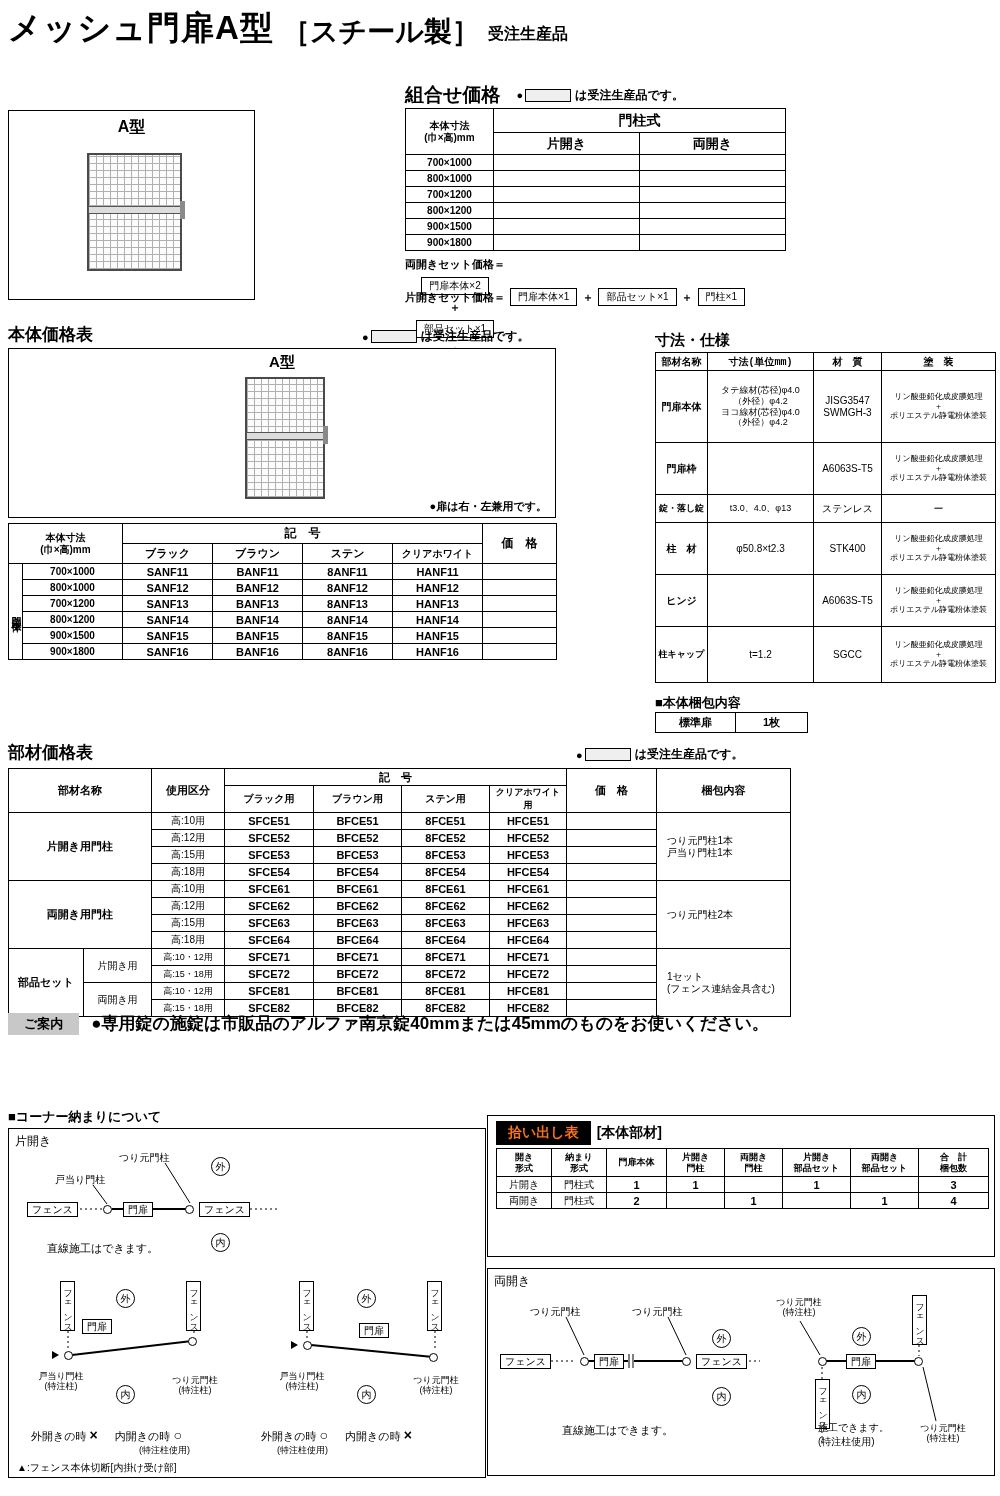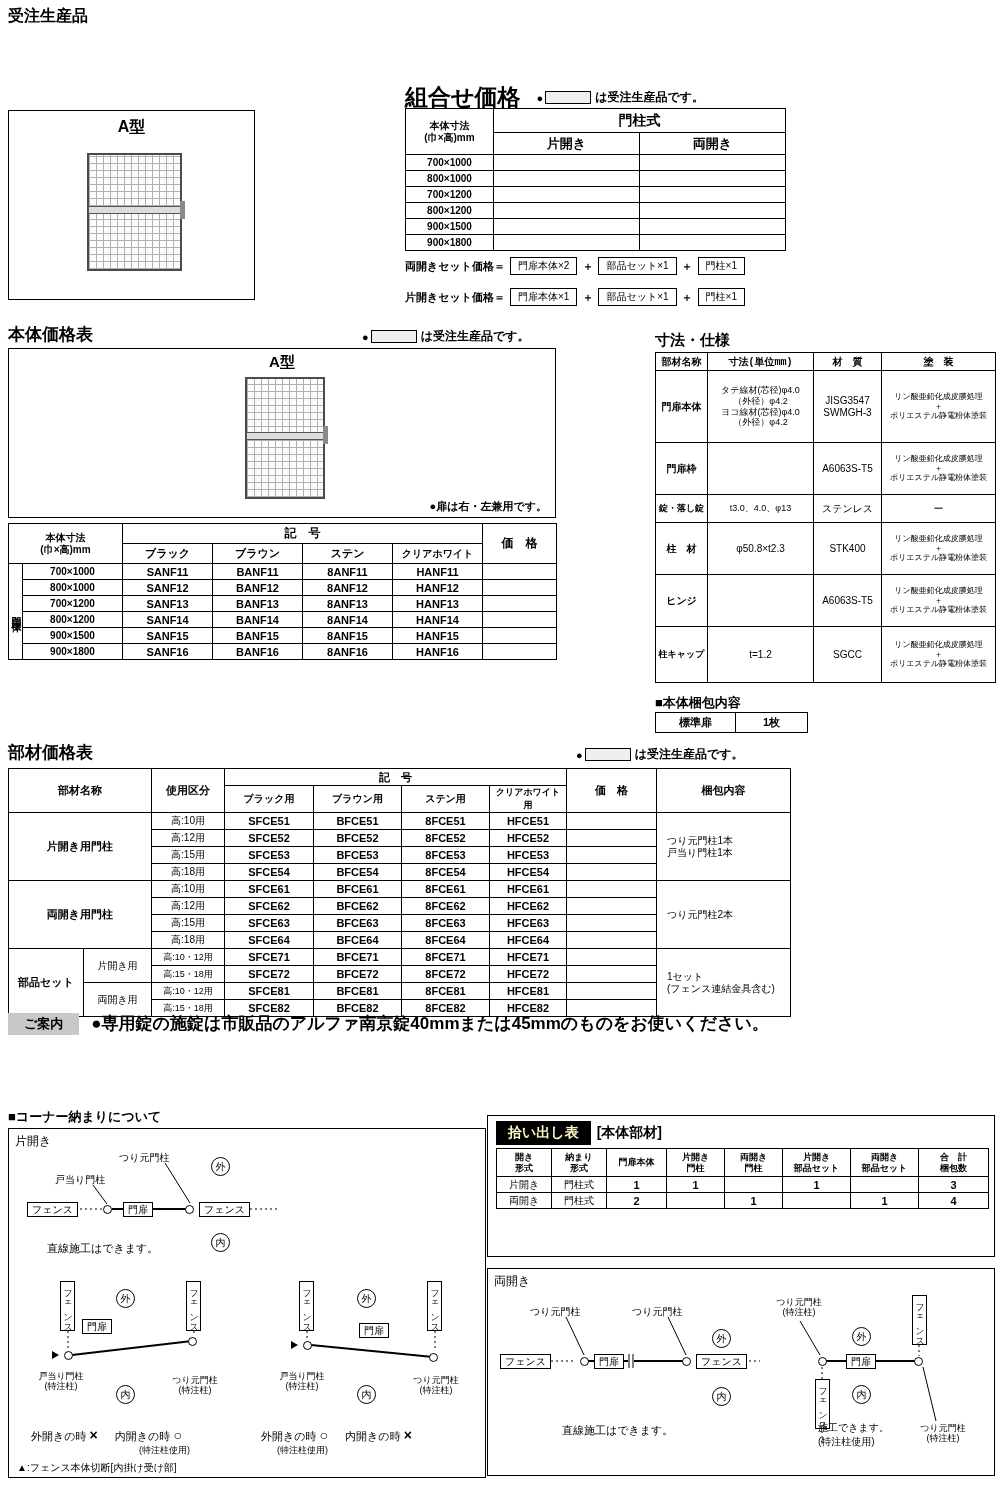"メッシュ門扉A型" span { html: none -> <span>メッシュ門扉A型</span> }
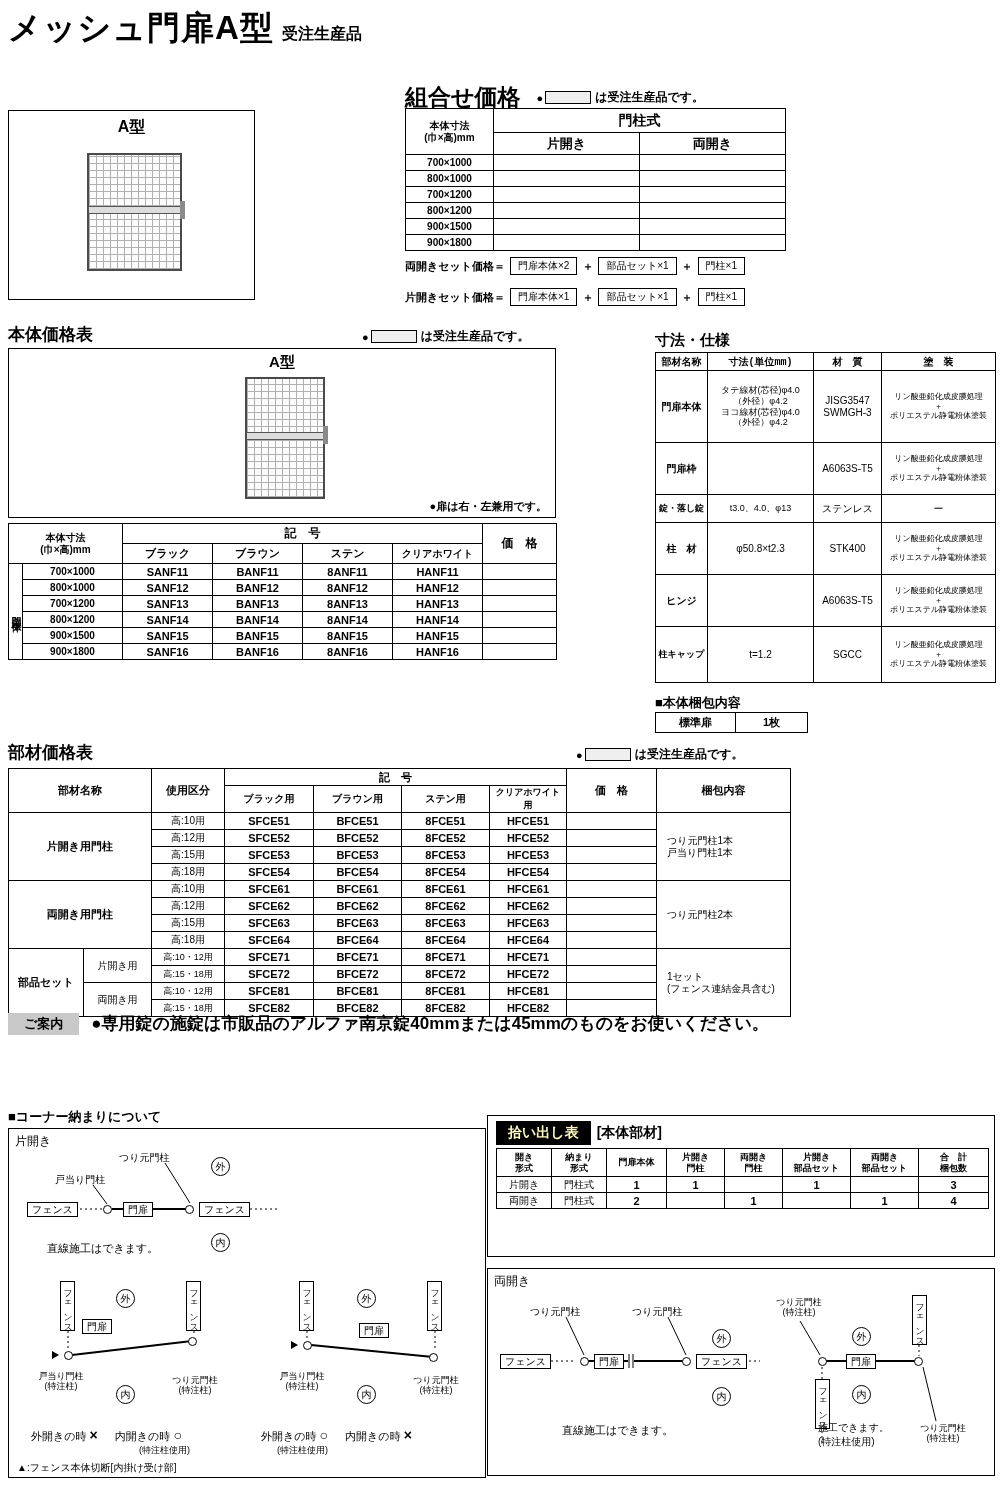"［スチール製］" span { html: none -> <span>［スチール製］</span> }
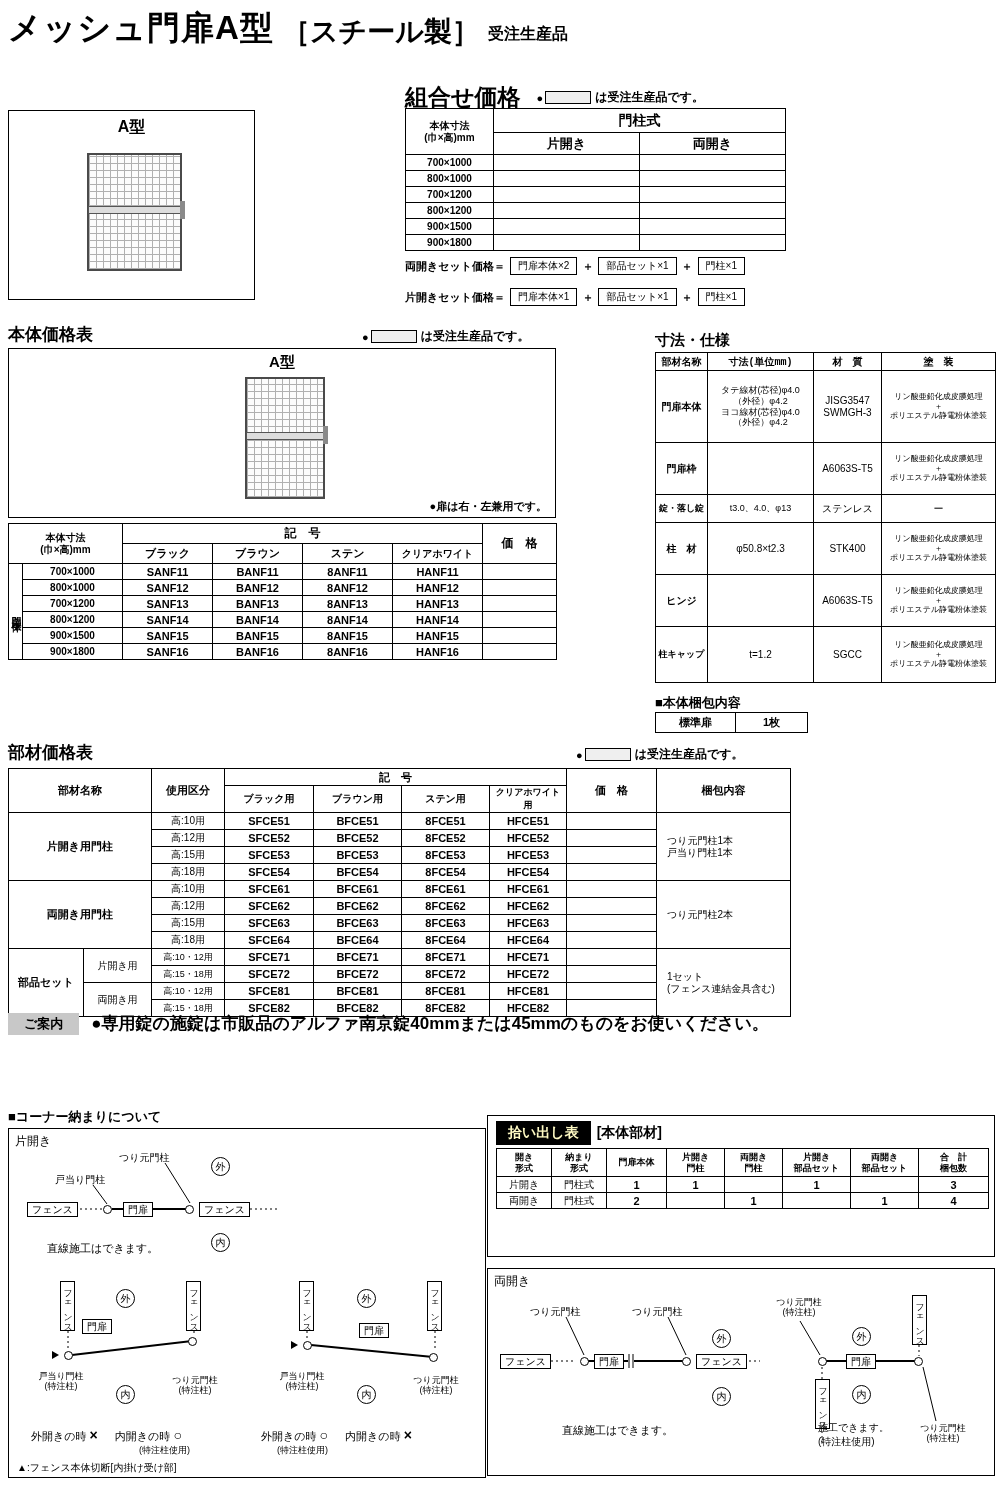"組合せ価格" span { font-size: 23px -> 19px }
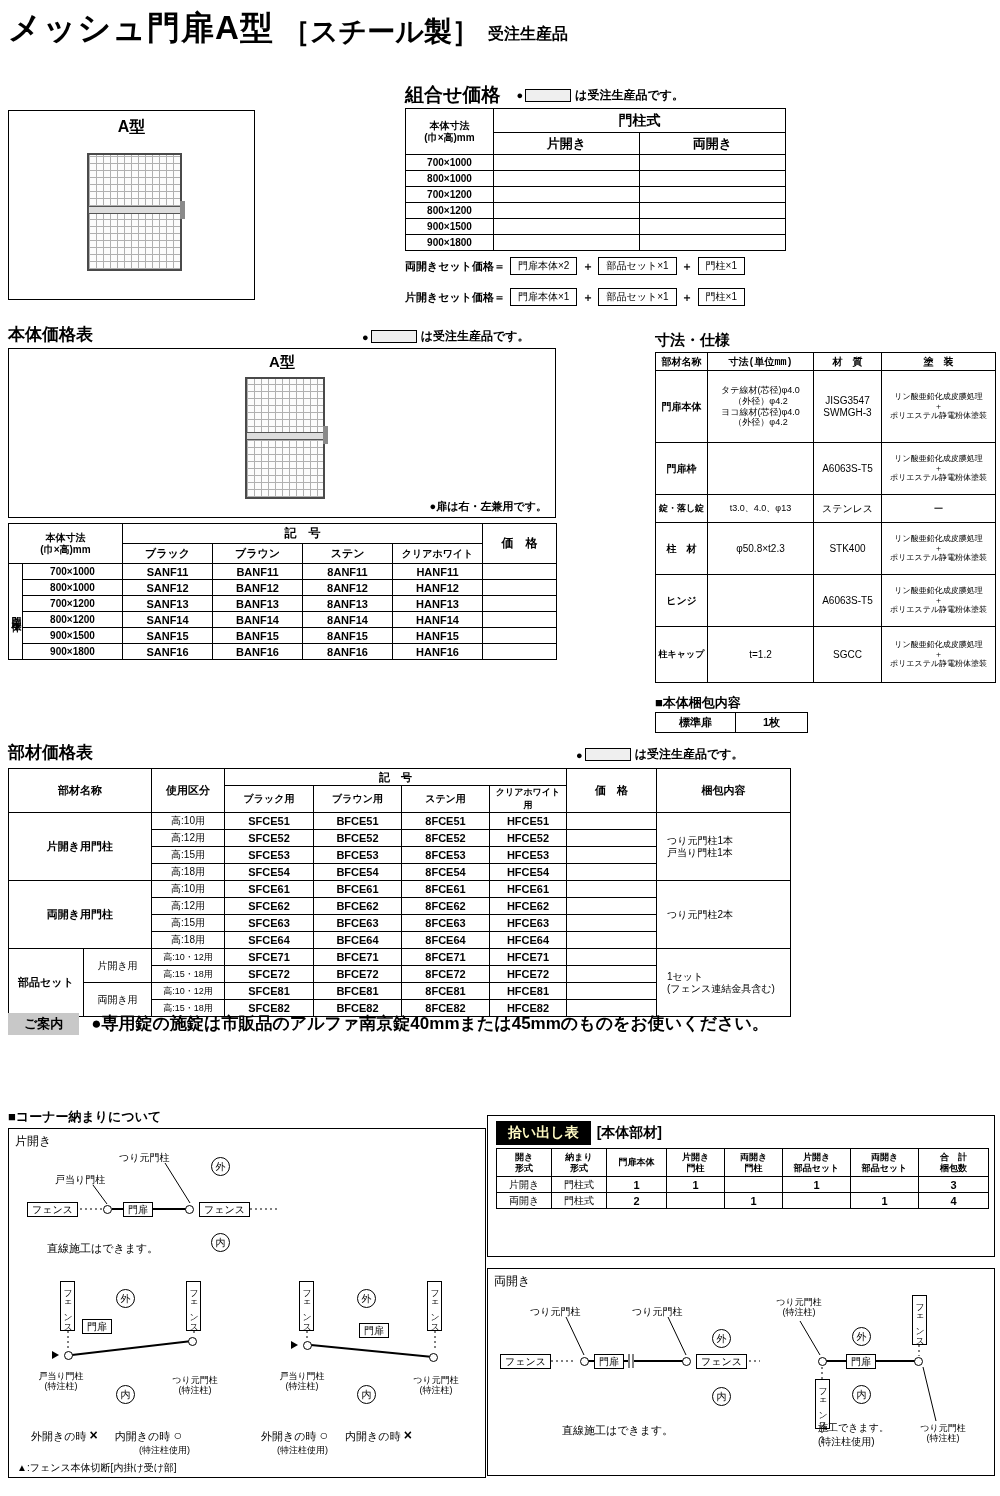"両開きセット価格＝" div.abs { flex-direction: none -> column }
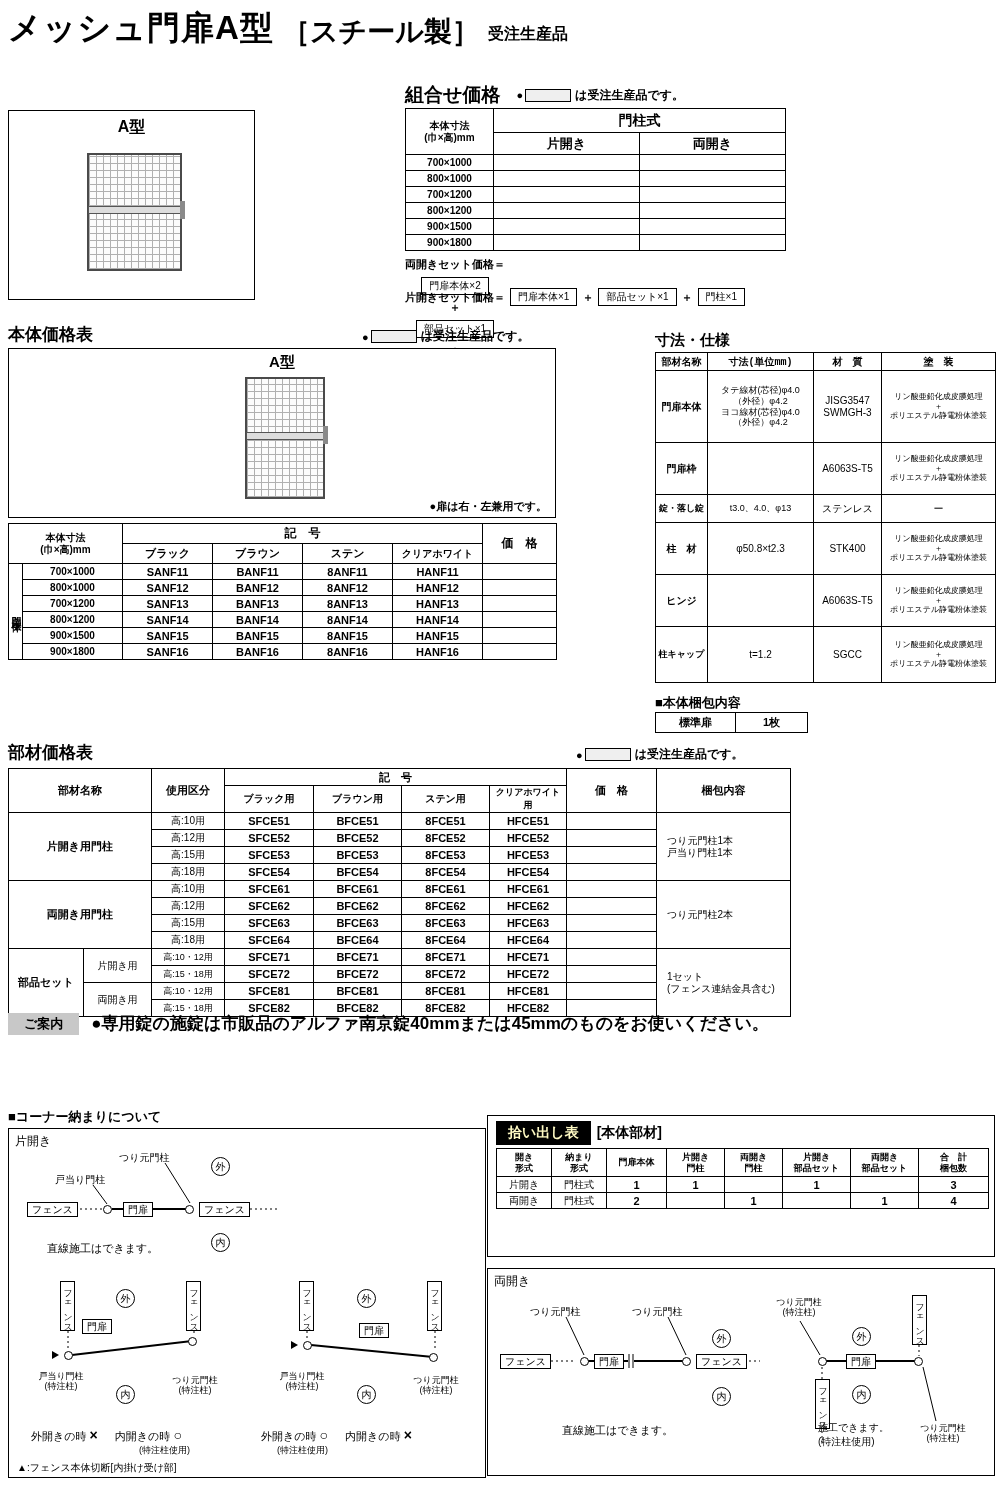"拾い出し表" .black-title { color: #fef9c3 -> #f97316 }
